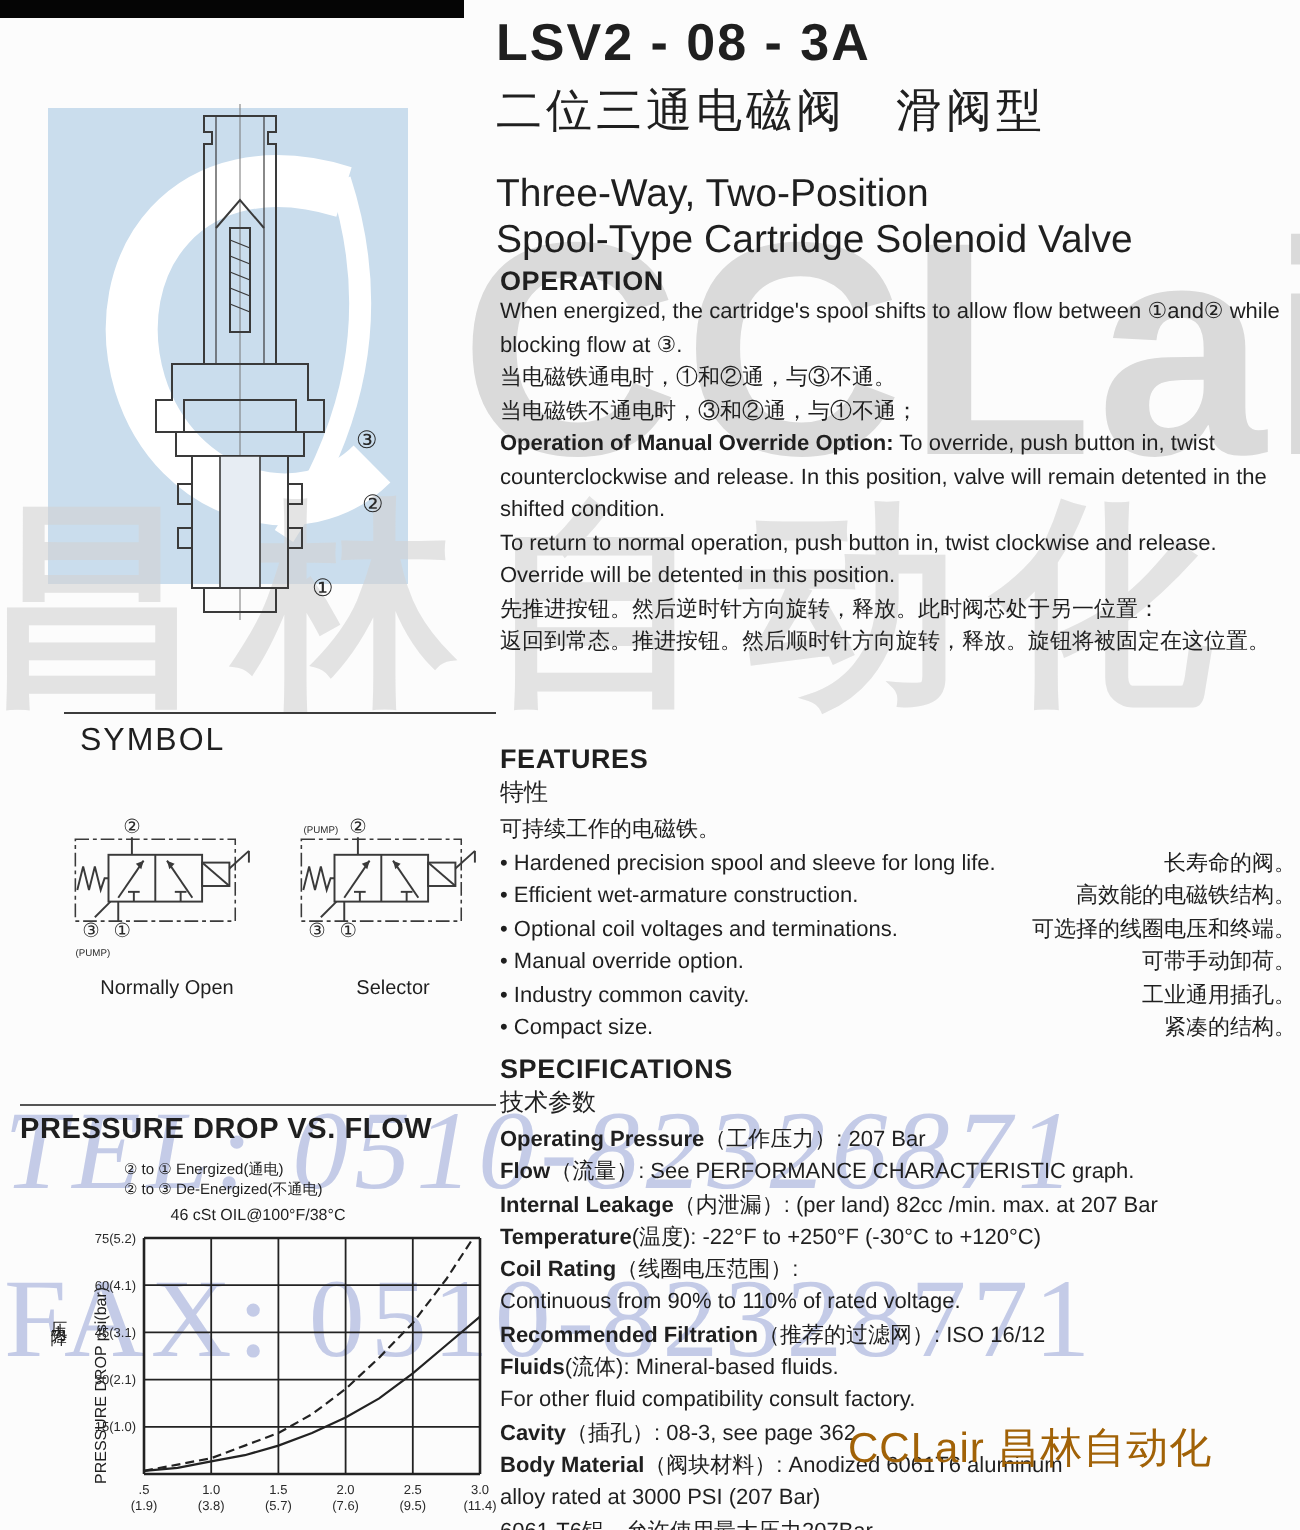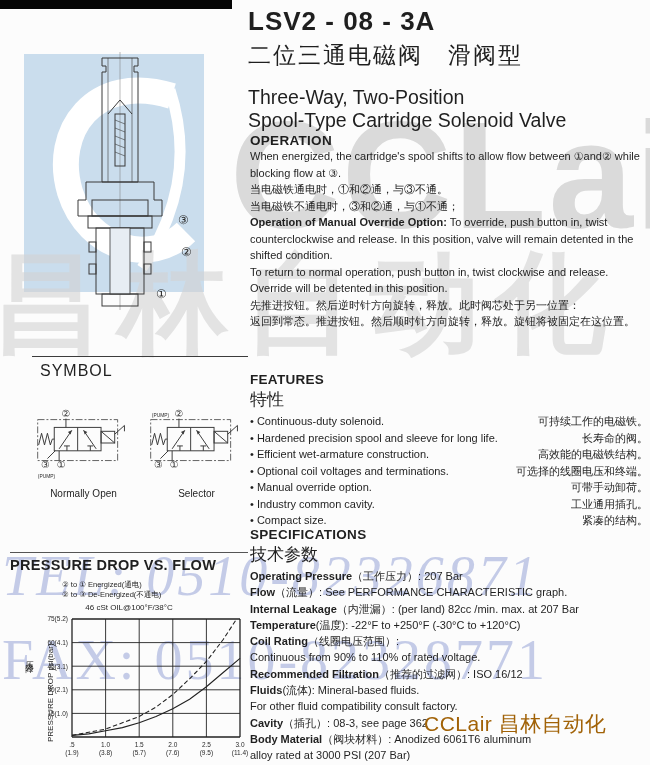"特性" .sub-zh { font-size: 17px -> 12px }
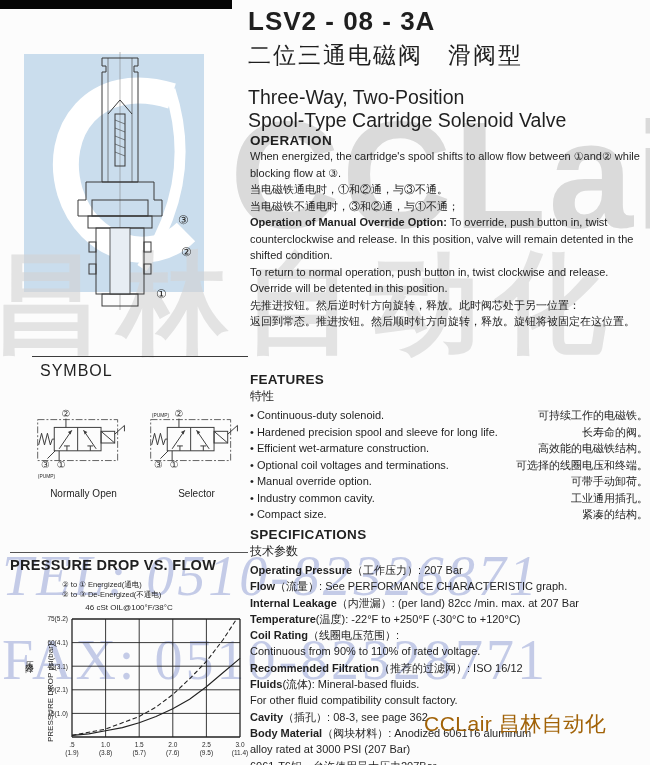"Continuous-duty solenoid." span.feat-en { html: <span>Continuous-duty solenoid.</span> -> none }
